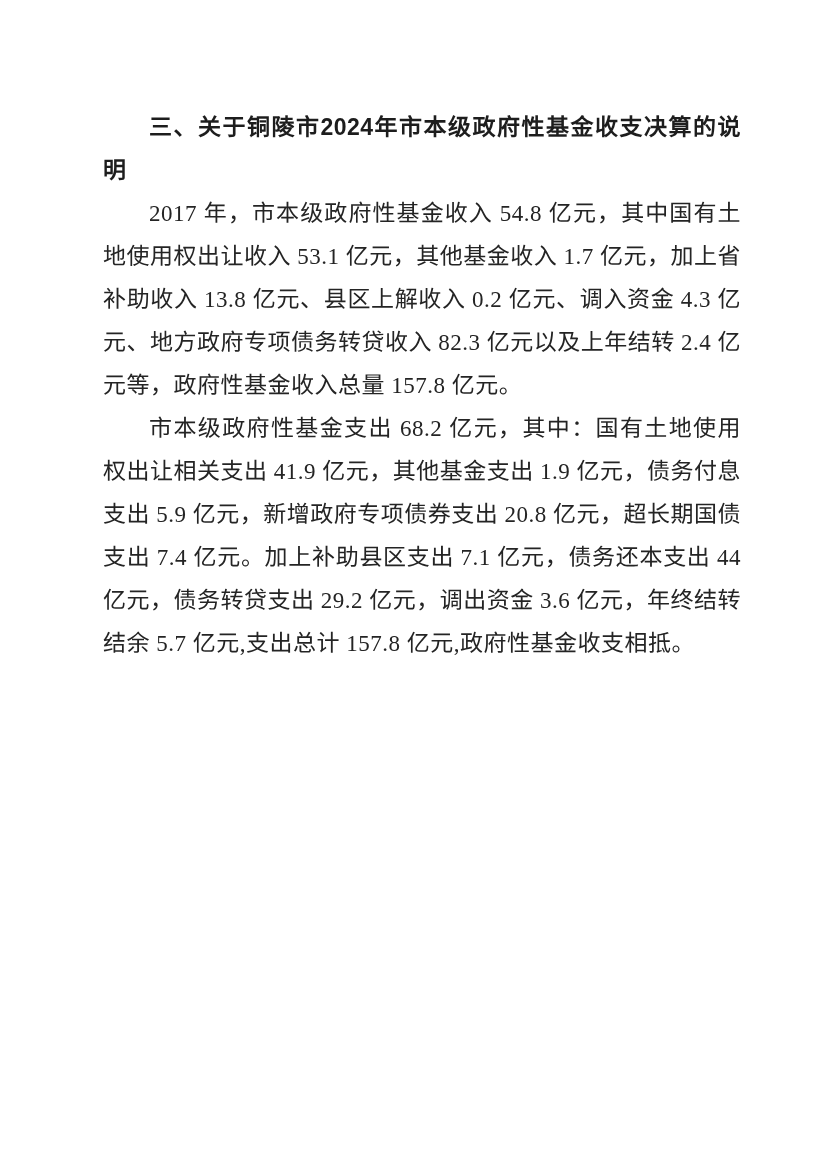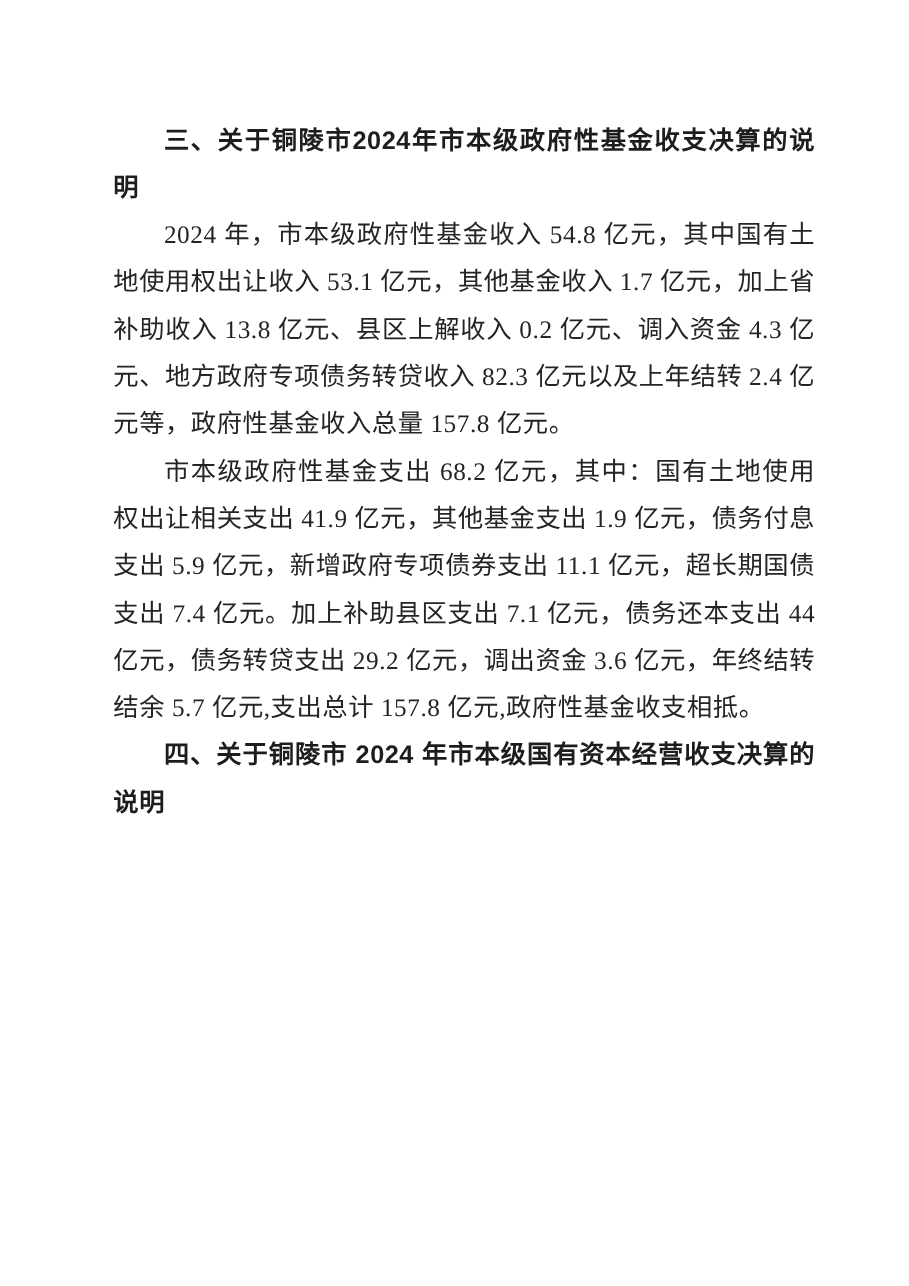"2024 年，市本级政府性基金收入 54.8 亿元，其中国有土地使用权出让收入" p.doc-paragraph { text: 2024 -> 2017 }
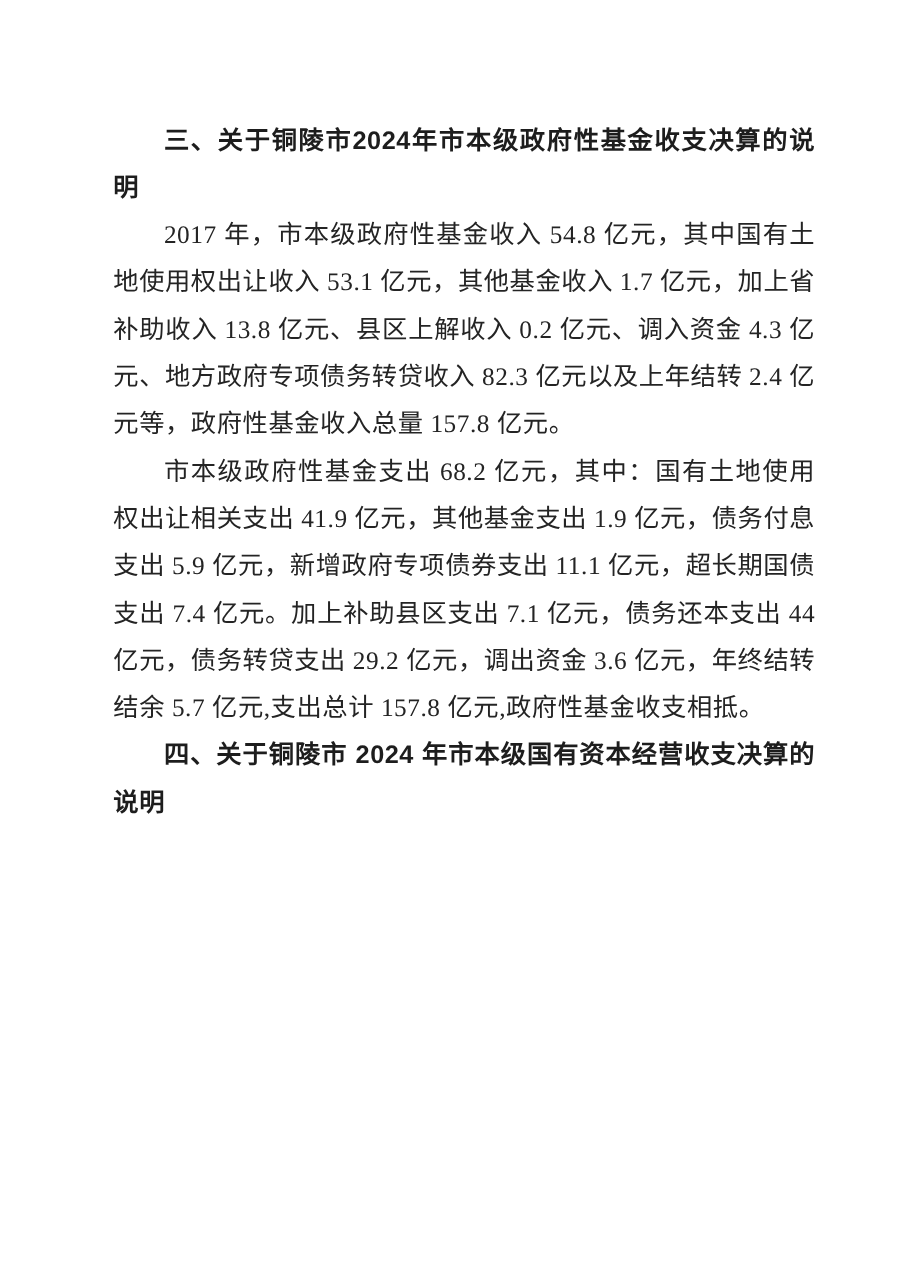"市本级政府性基金支出 68.2 亿元，其中：国有土地使用权出让相关支出 41.9" p.doc-paragraph { text: 11.1 -> 20.8 }
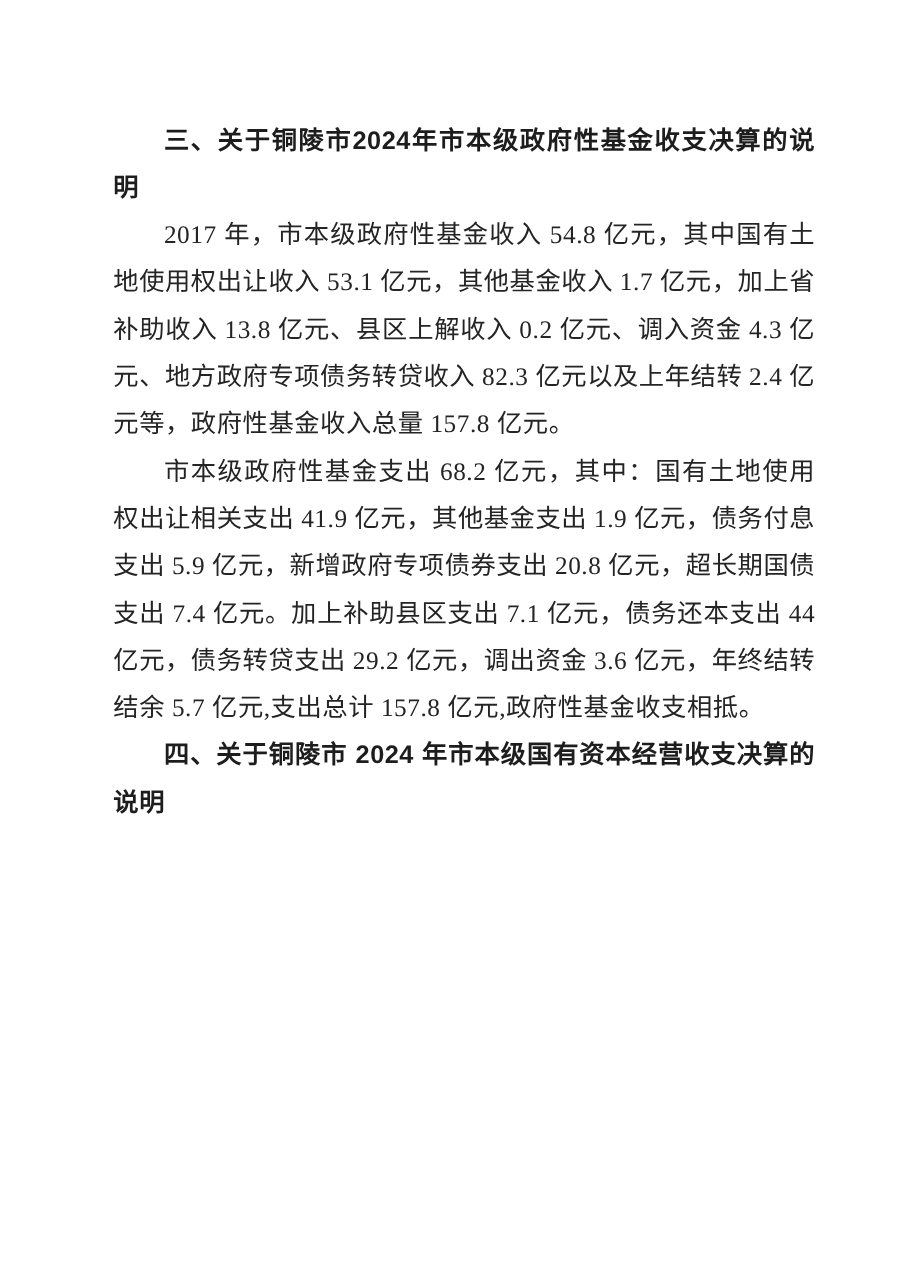"四、关于铜陵市 2024 年市本级国有资本经营收支决算的说明" h2.doc-heading { html: <h2>四、关于铜陵市 2024 年市本级国有资本经营收支决算的说明</h2> -> none }
